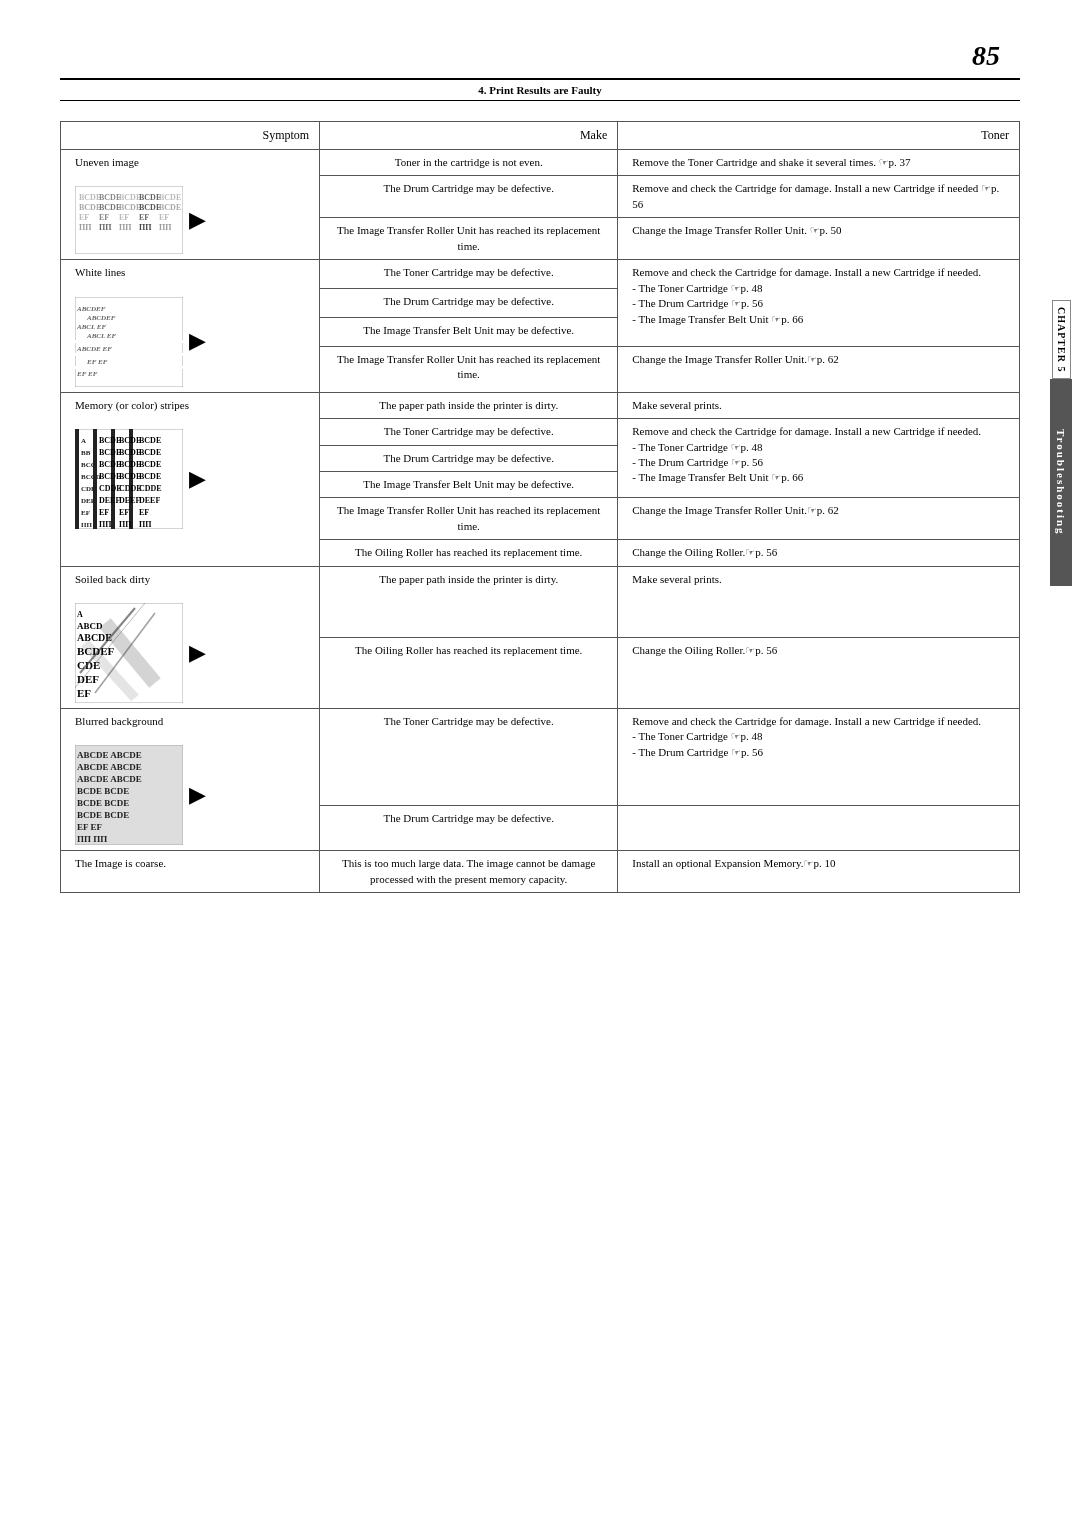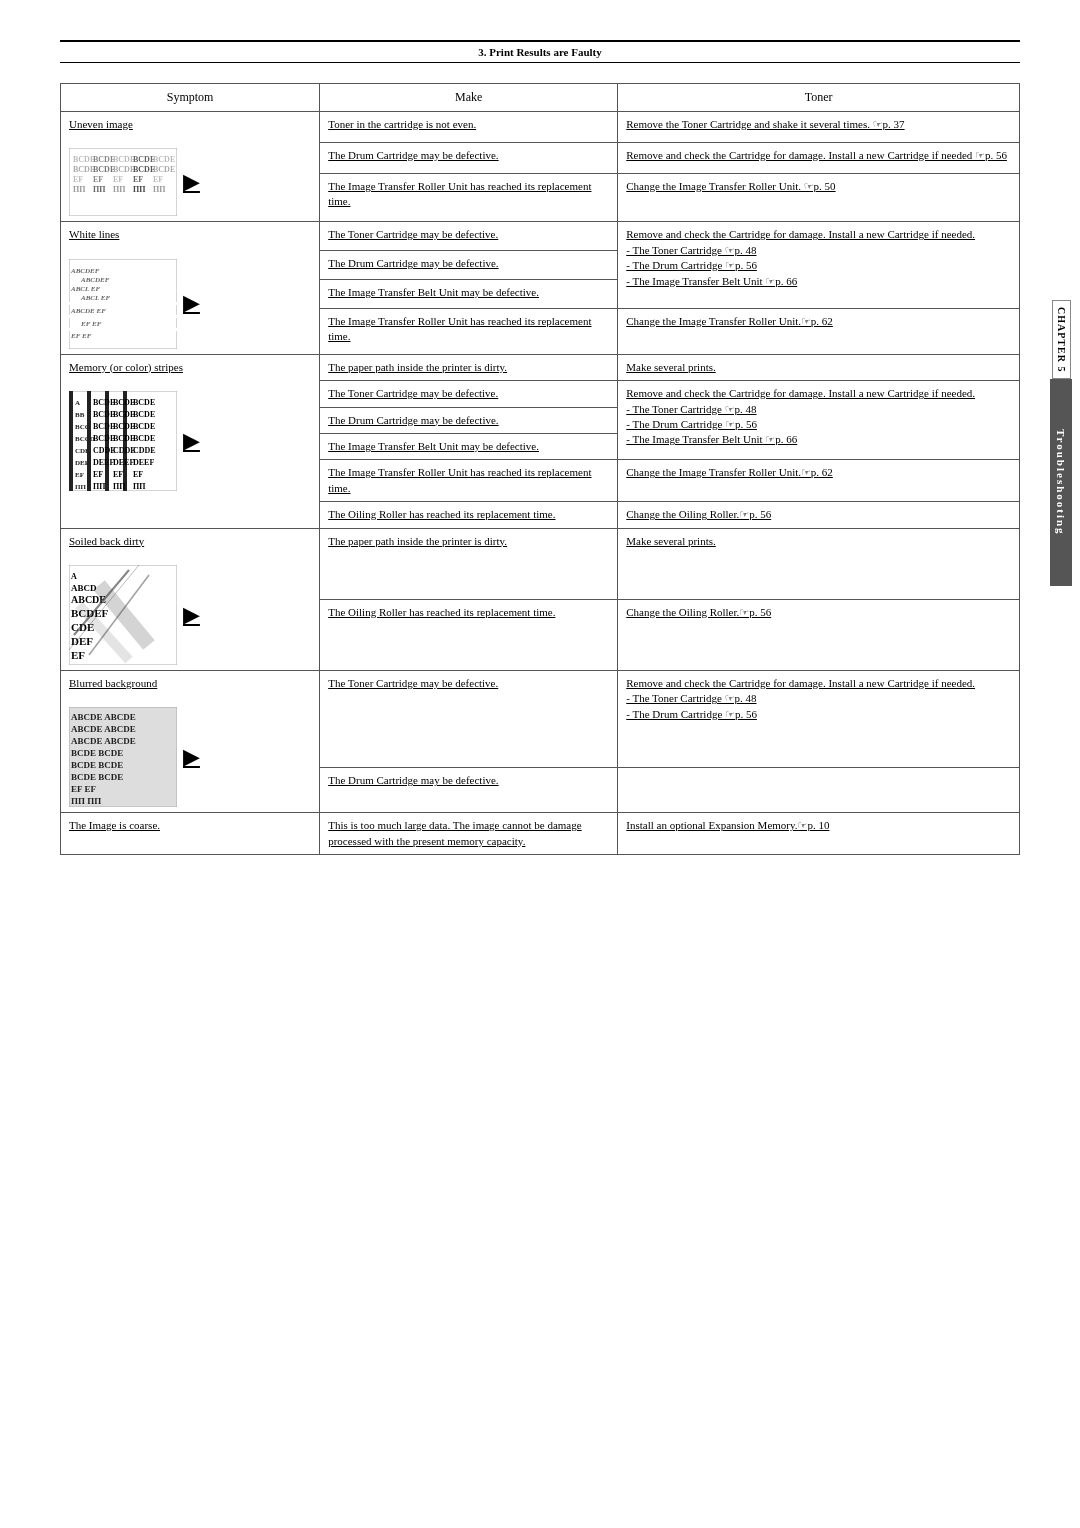"85" div.page-number { html: none -> <div>85</div> }
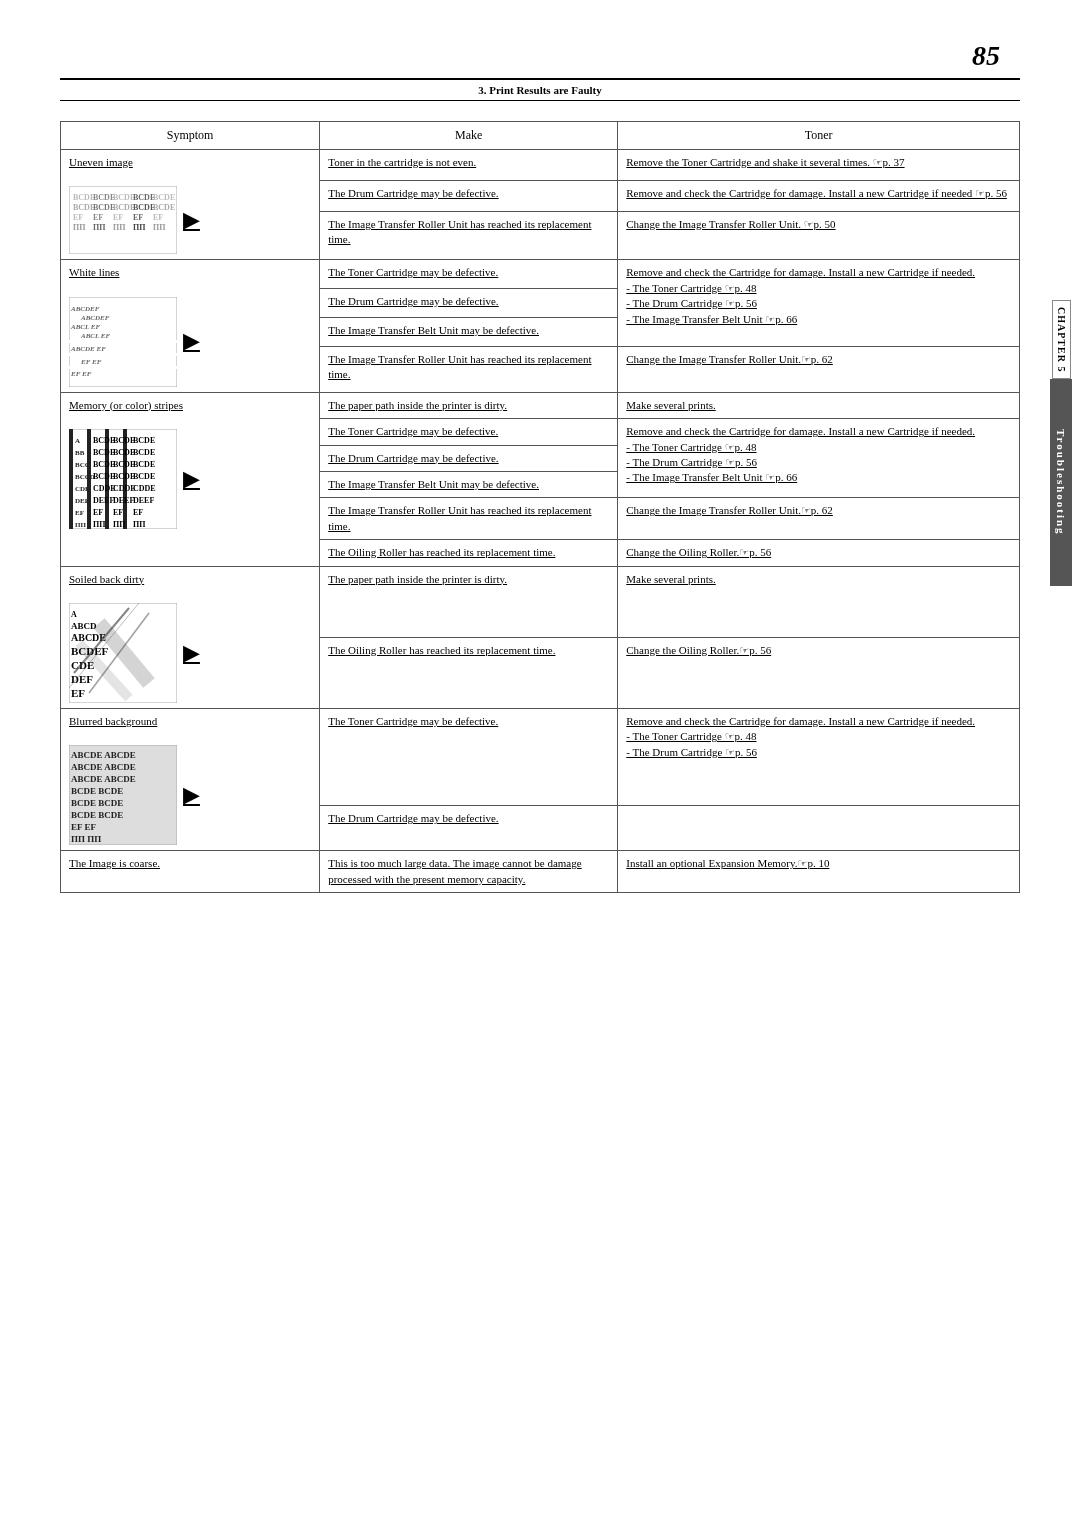"3. Print Results are Faulty" div.section-title { text: 3 -> 4 }
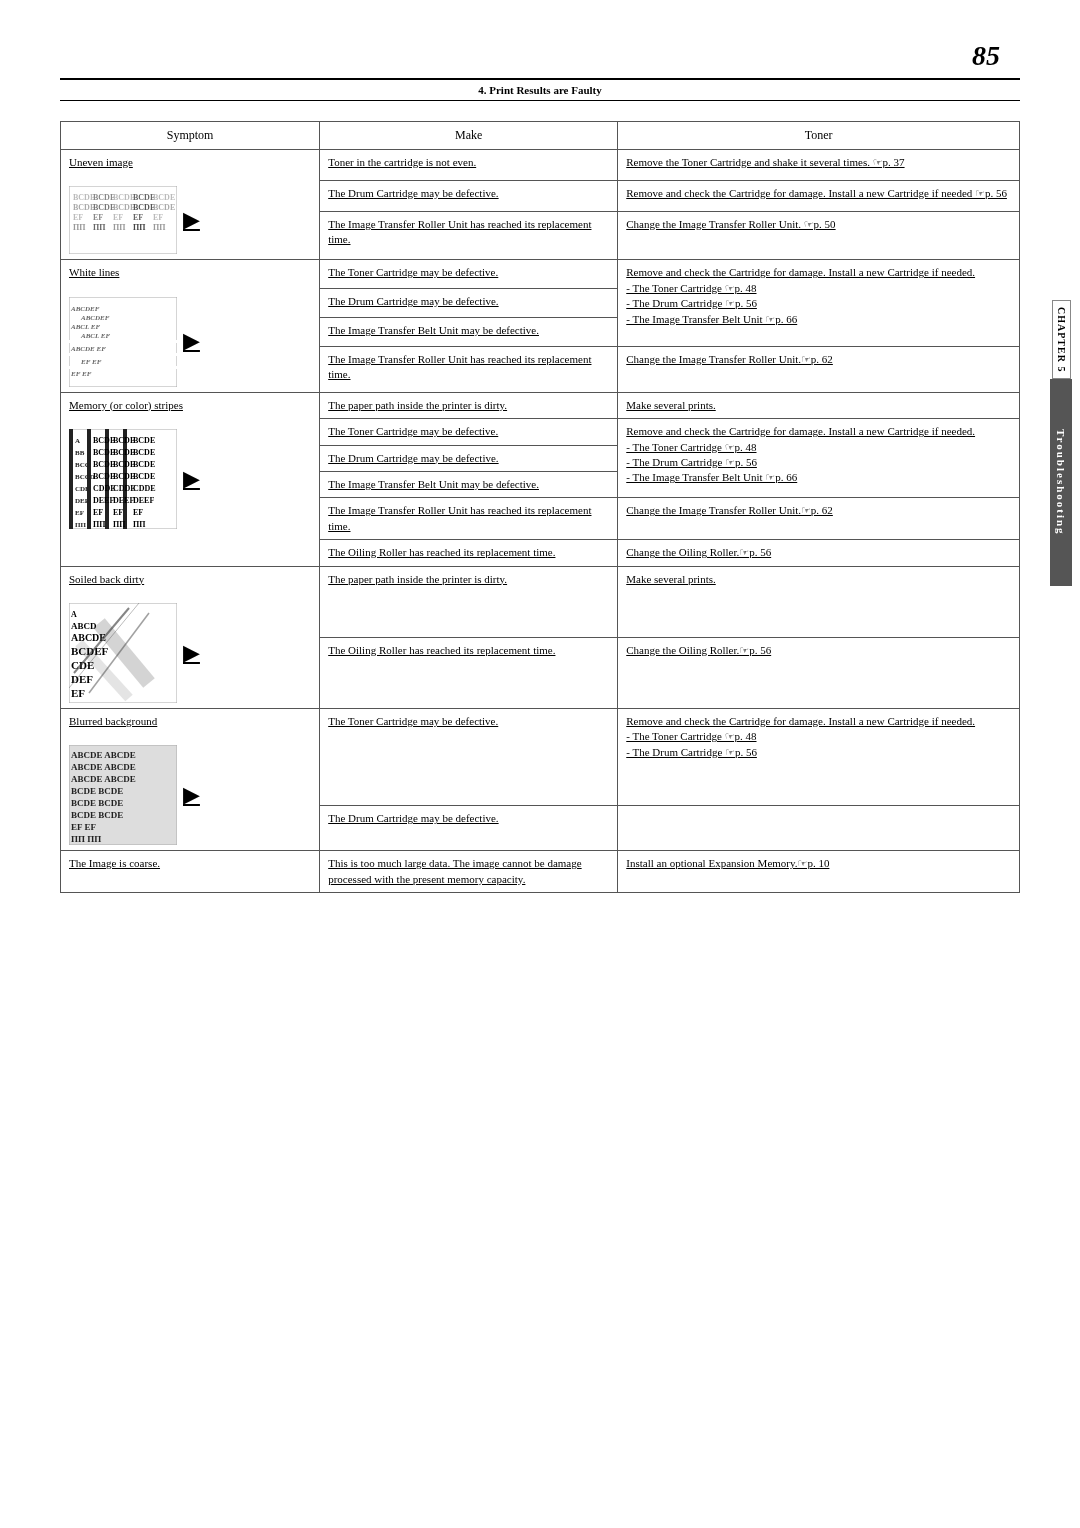"Symptom" .main-table th { text-align: center -> right }
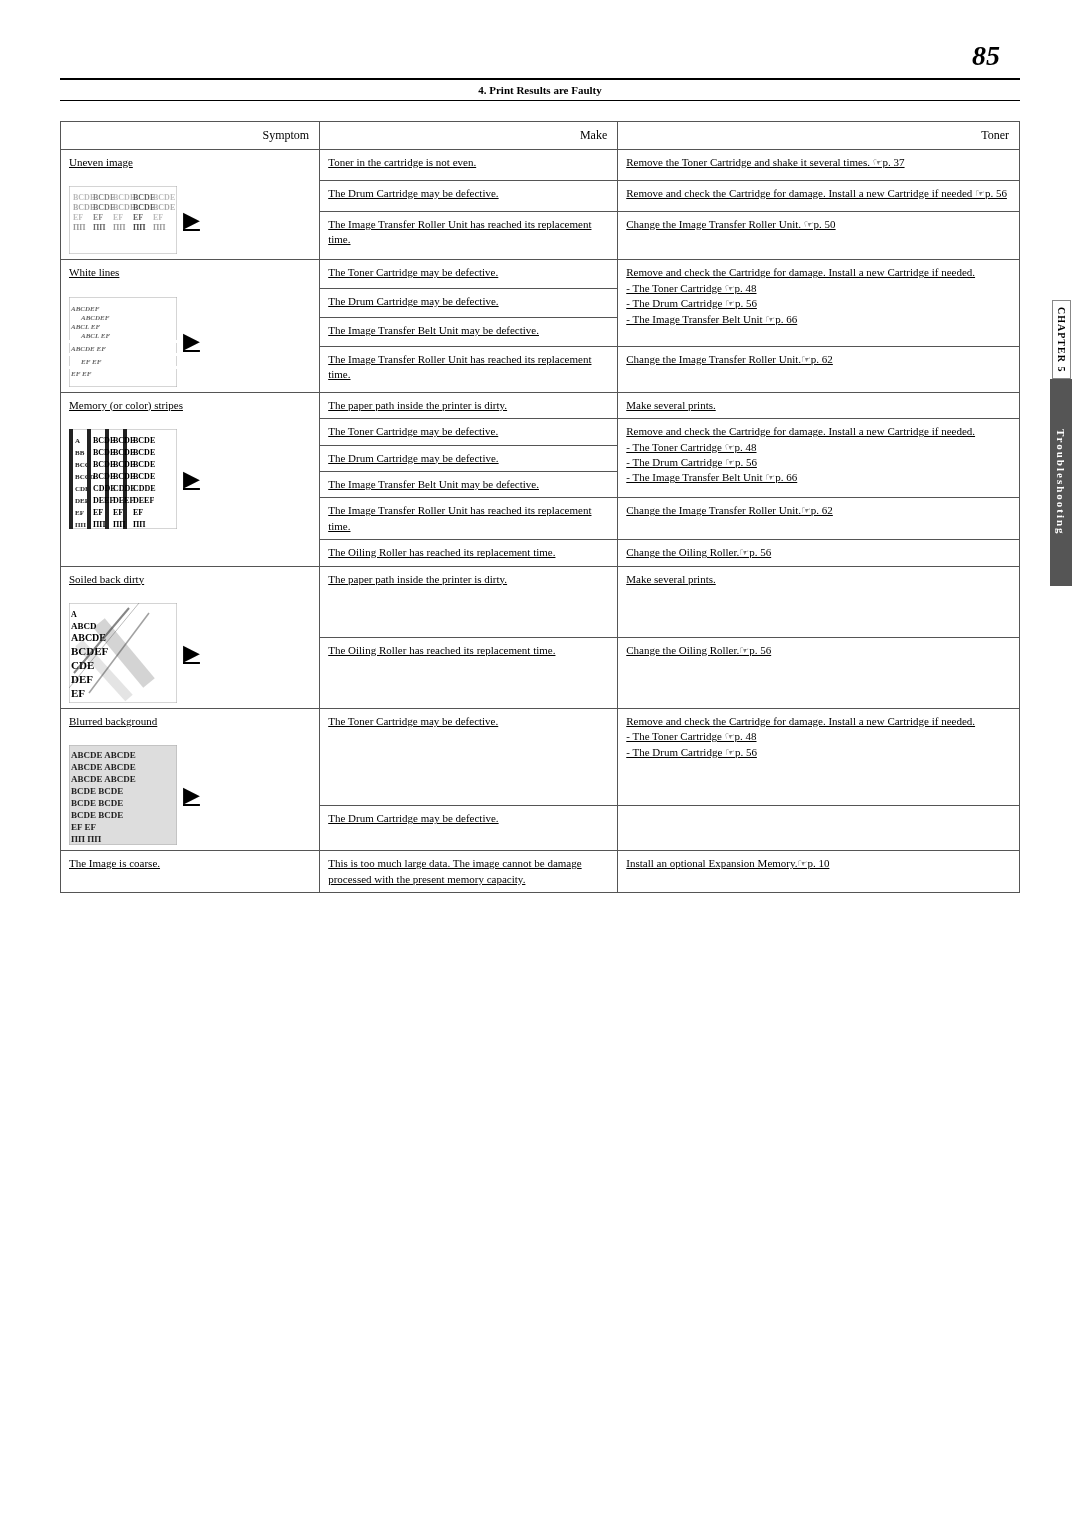"Uneven image" .main-table td { padding: 5px 8px -> 5px 14px; text-decoration: underline -> none }
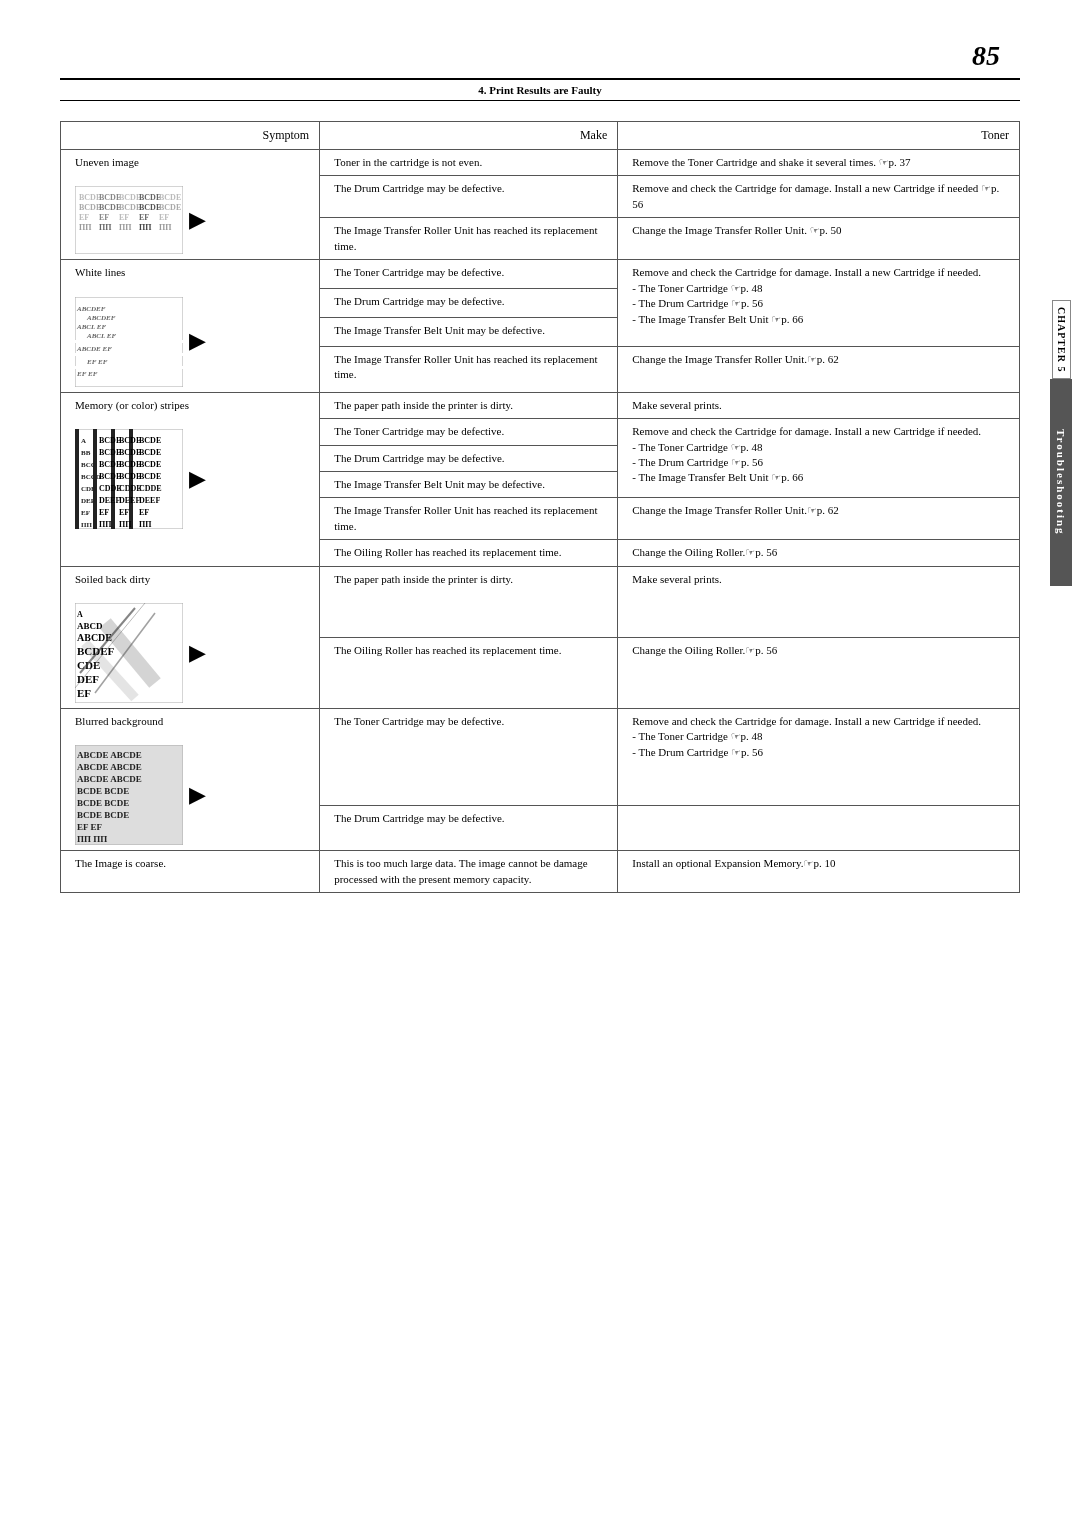"Toner in the cartridge is" .cause-cell { text-align: none -> center }
